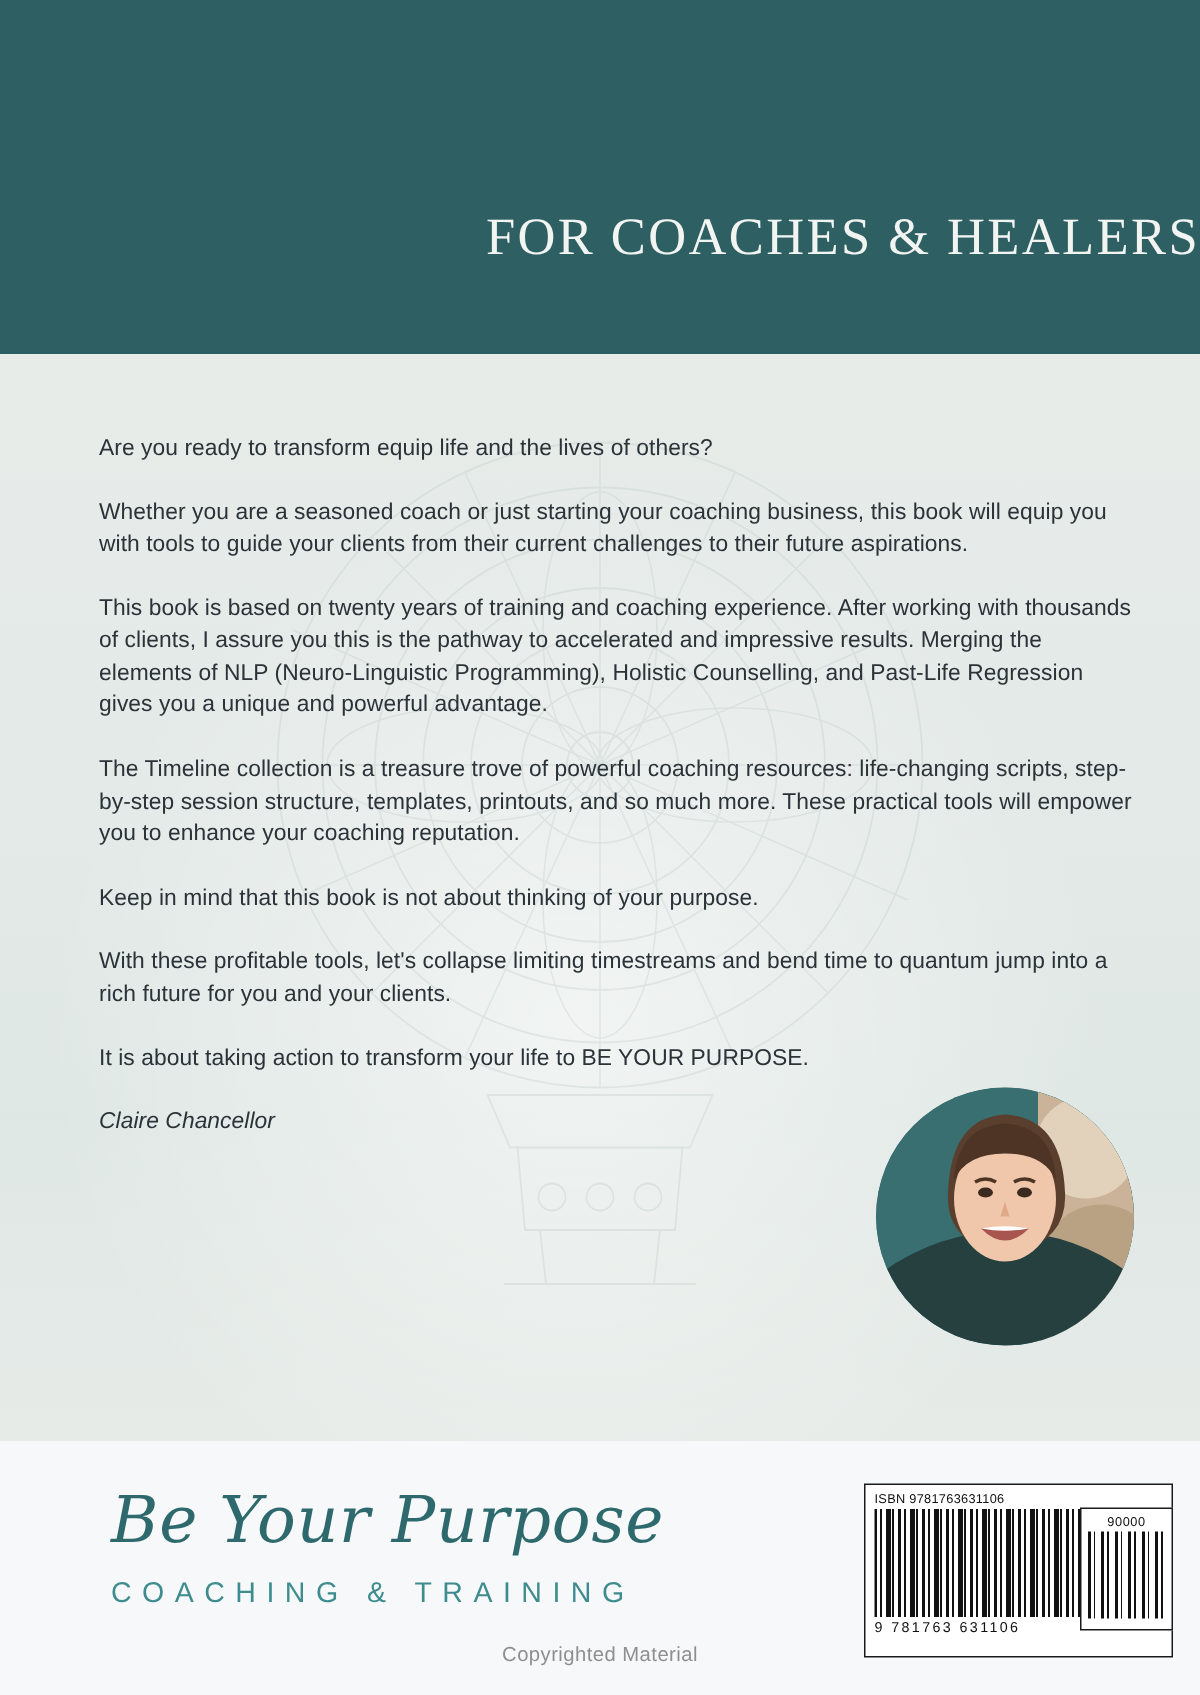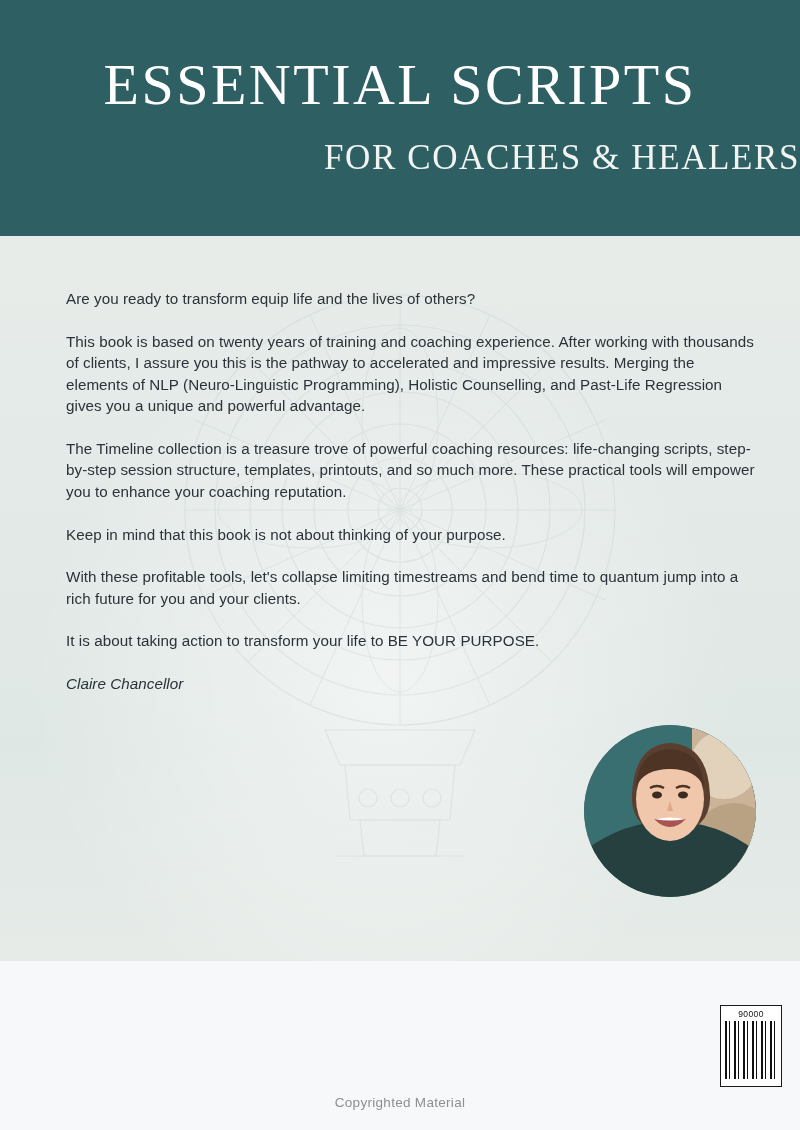"ESSENTIAL SCRIPTS" div.title { html: <div>ESSENTIAL SCRIPTS</div> -> none }
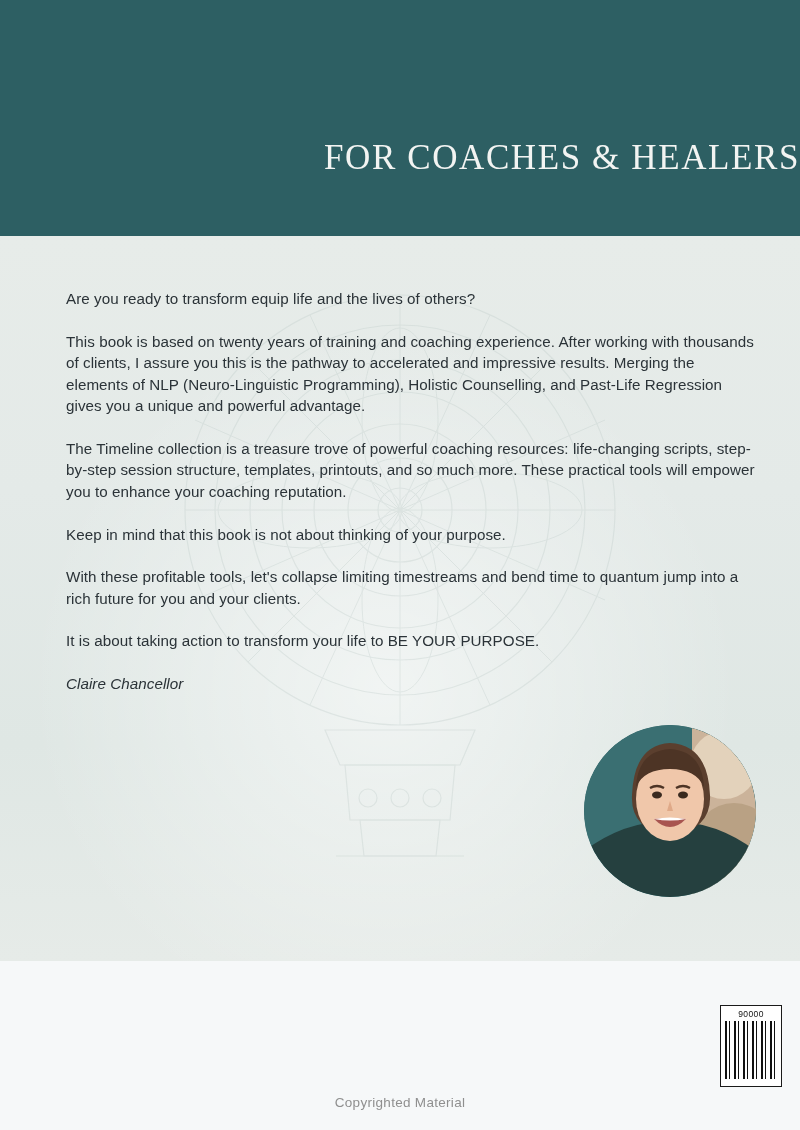"Whether you are a seasoned" p { html: none -> <p>Whether you are a seasoned coach or just starting your coaching business, this book will equip you with tools to guide your clients from their current challenges to their future aspirations.</p> }
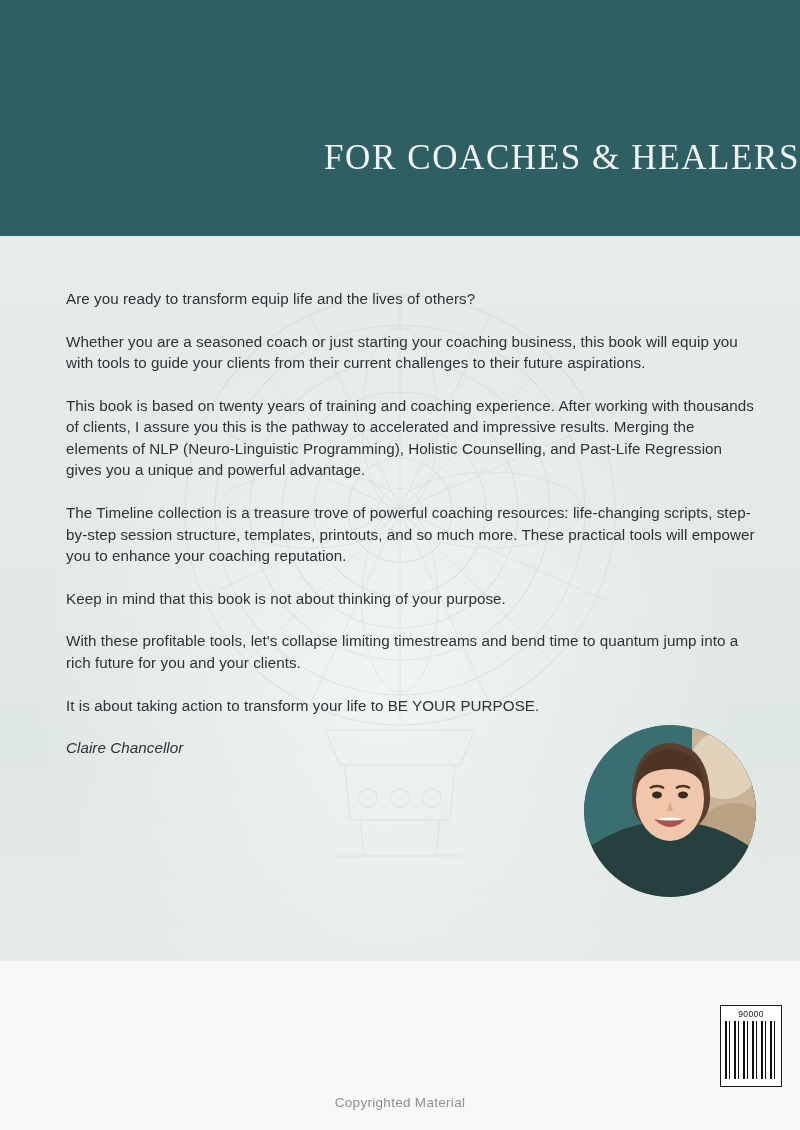"Be Your Purpose" div.logo { html: none -> <div> <div>Be Your Purpose</div> <div>COACHING &amp; TRAINING</div> </div> }
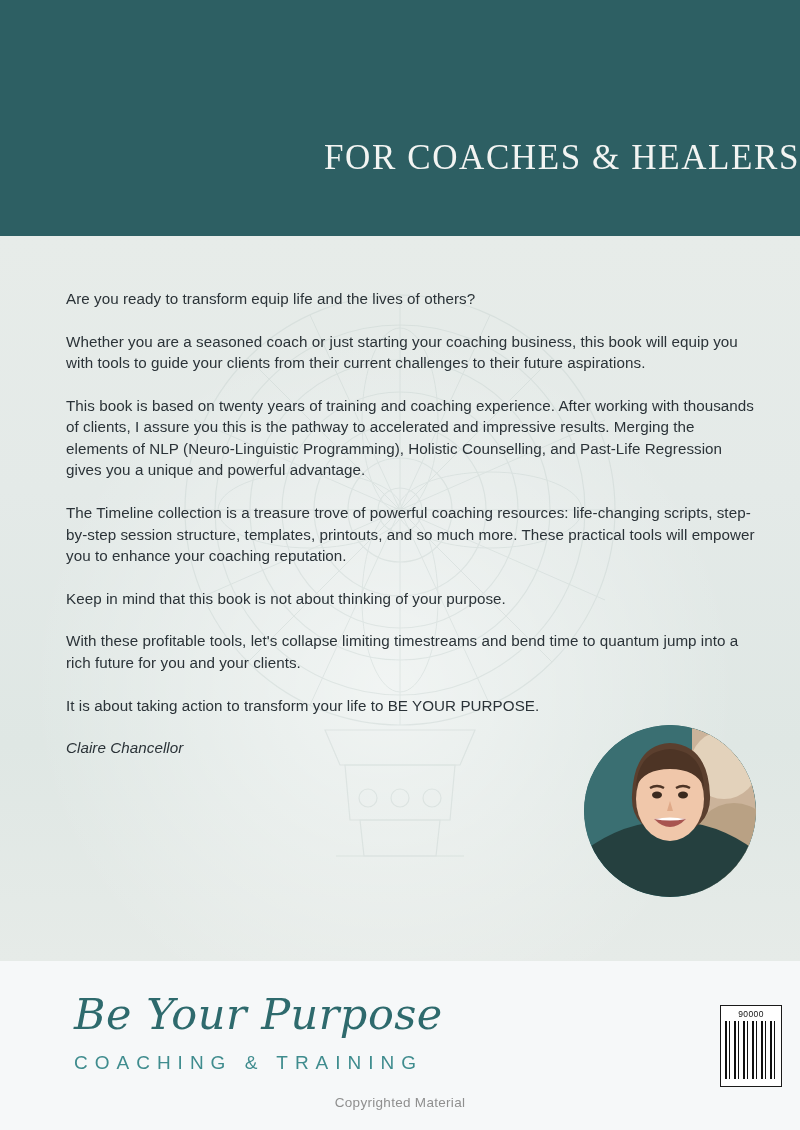"ISBN 9781763631106" div.barcode-box { html: none -> <div> <div>ISBN 9781763631106</div> <div></div> <div>9 781763 631106</div> </div> }
